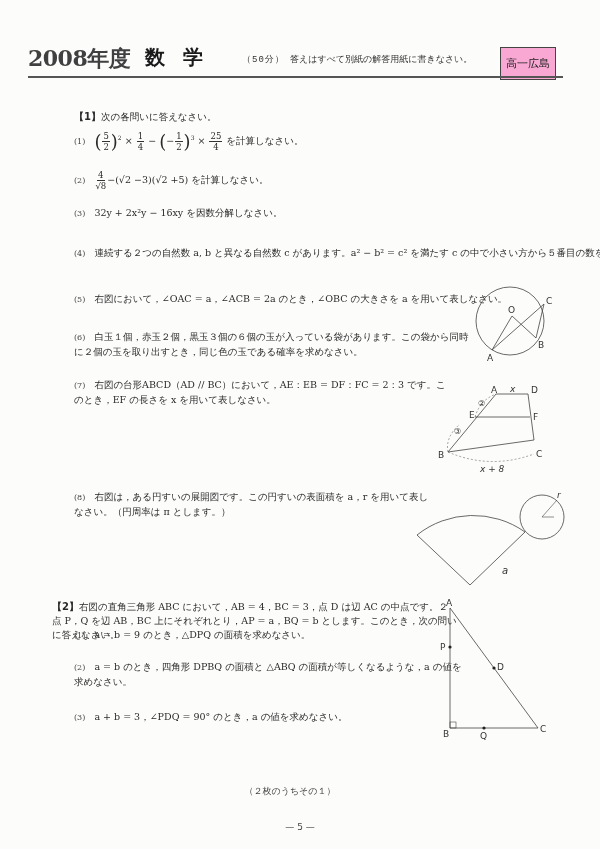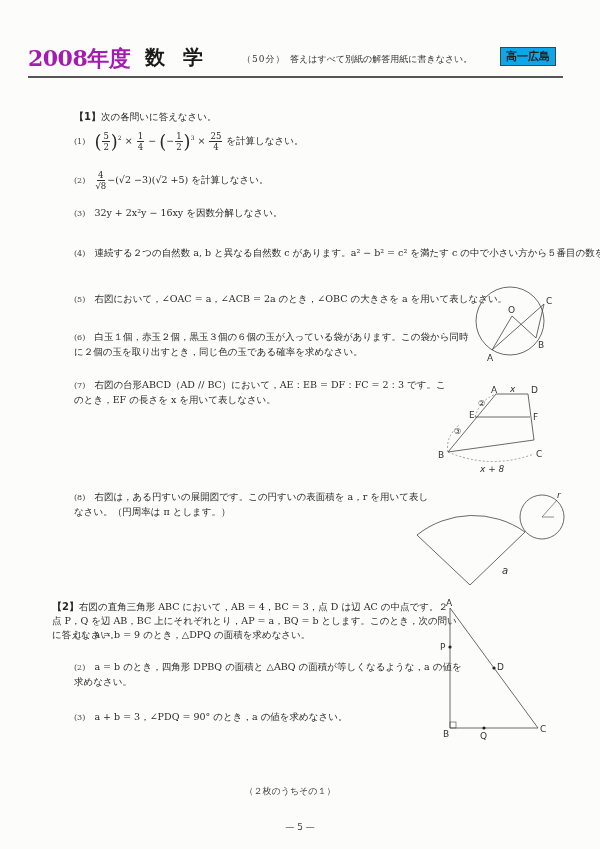"2008年度" .header-year { color: #a21caf -> #404040 }
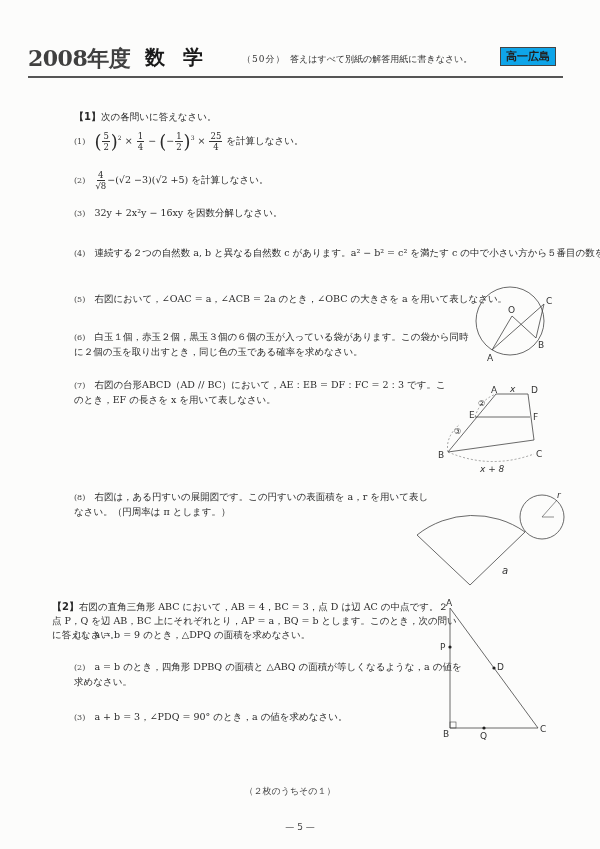"（50分）" .header-time { font-family: none -> Liberation Mono, monospace }
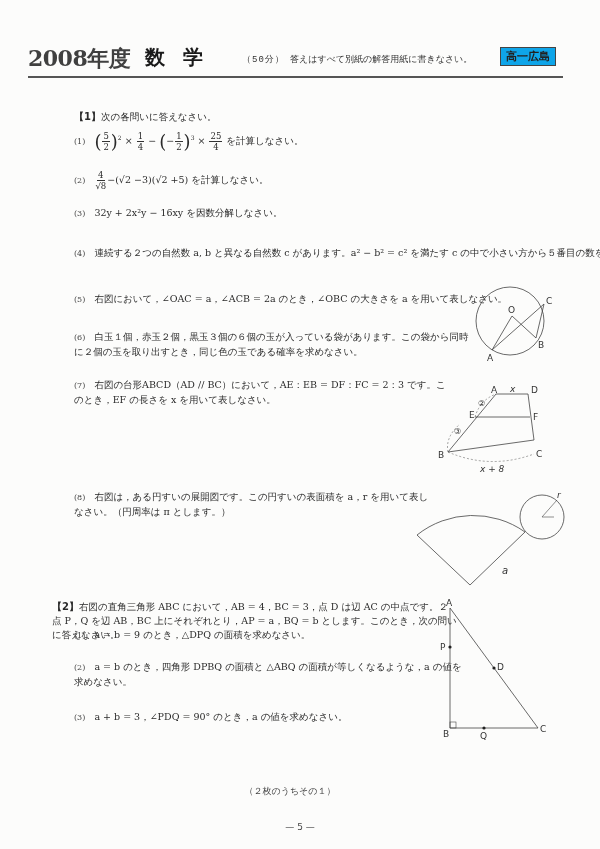"高一広島" .header-school { background: #0ea5e9 -> #f9a8d4; font-weight: bold -> normal; padding: 1px 5px -> 8px 5px }
